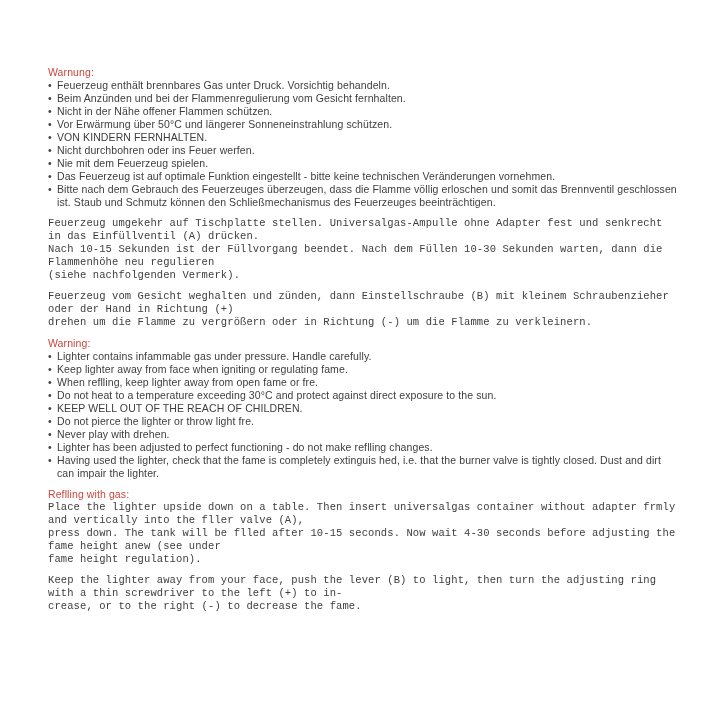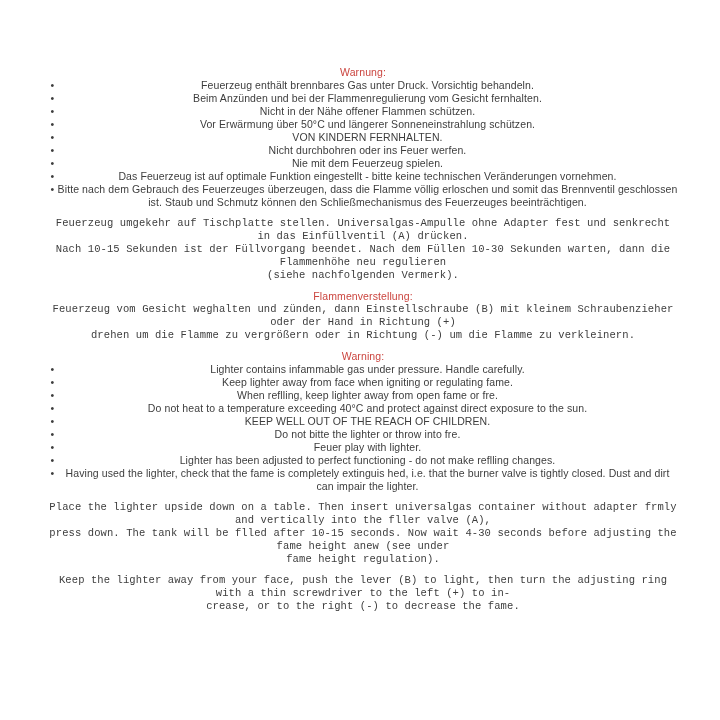"Warnung:" .page { text-align: center -> none }
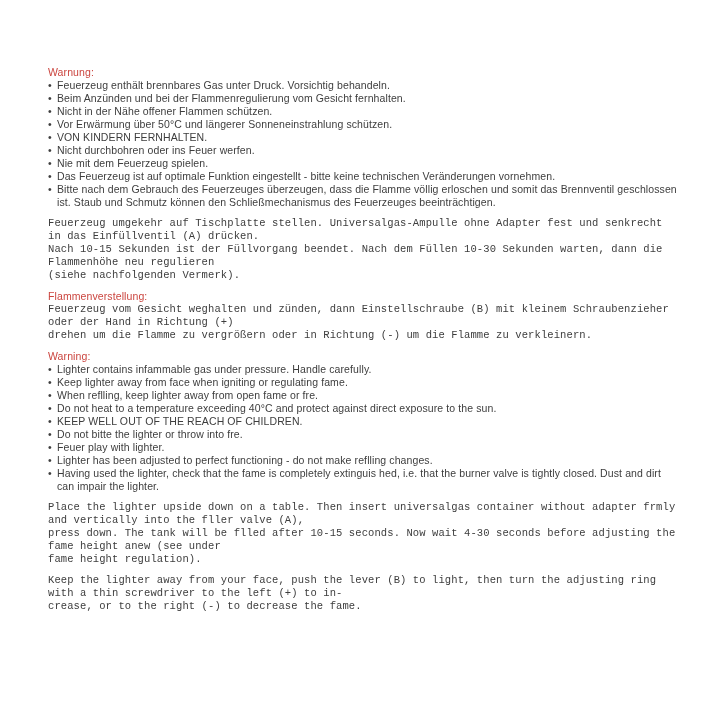"Flammenverstellung:" h2 { html: <h2>Flammenverstellung:</h2> -> none }
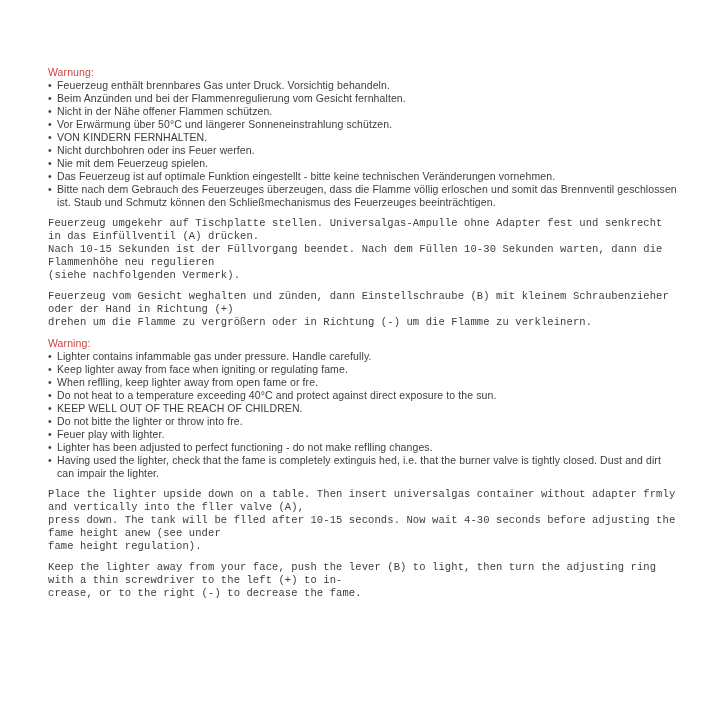"Do not heat to a" span.btext { text: 40 -> 30 }
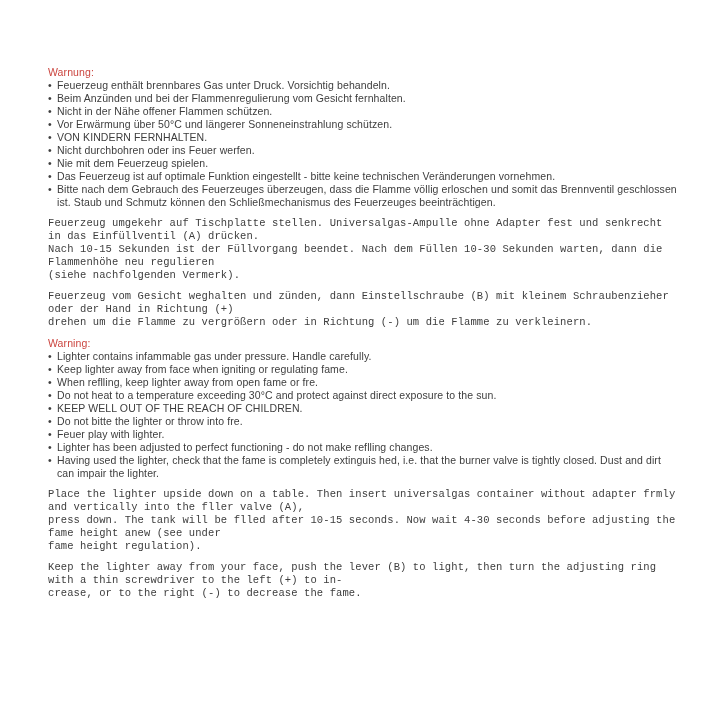"Do not bitte the lighter" span.btext { text: bitte the lighter or throw into -> pierce the lighter or throw light }
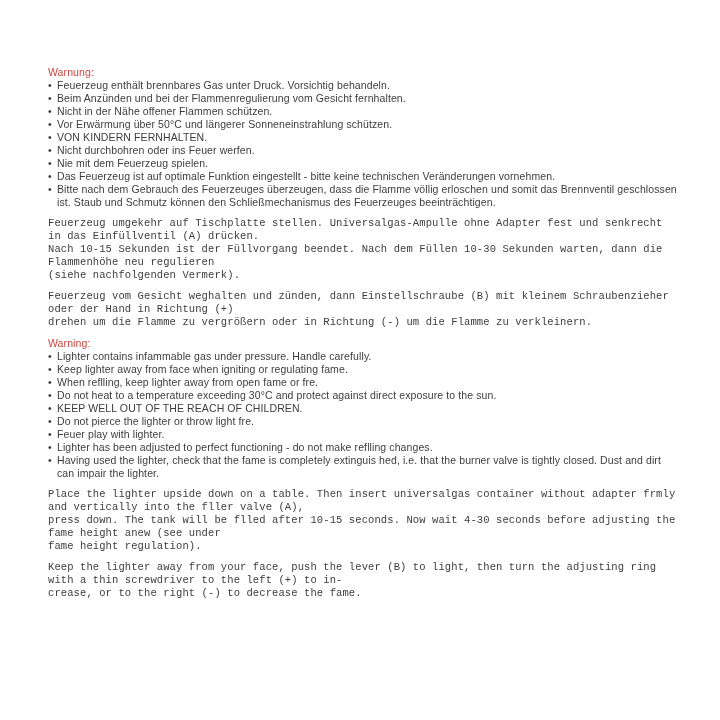"Feuer play with lighter." span.btext { text: Feuer play with lighter -> Never play with drehen }
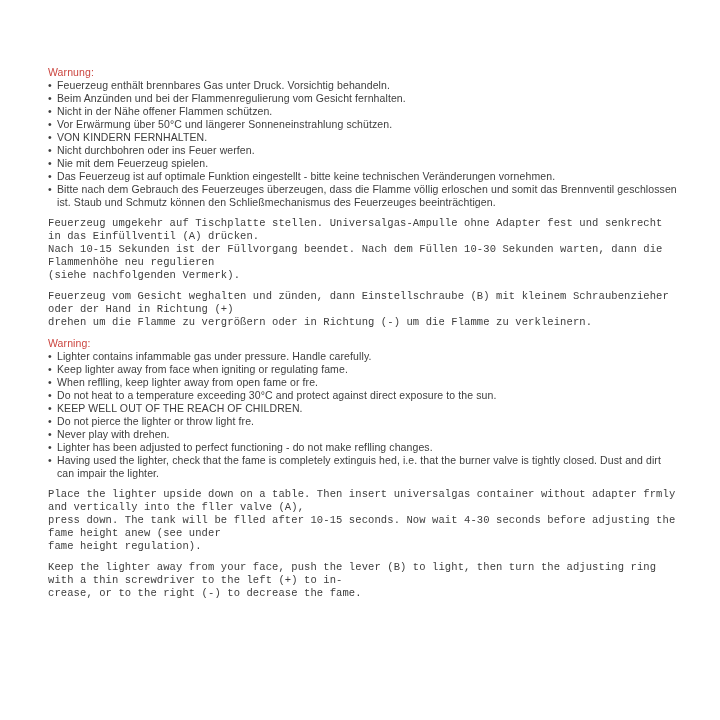"Reflling with gas:" h2 { html: none -> <h2>Reflling with gas:</h2> }
